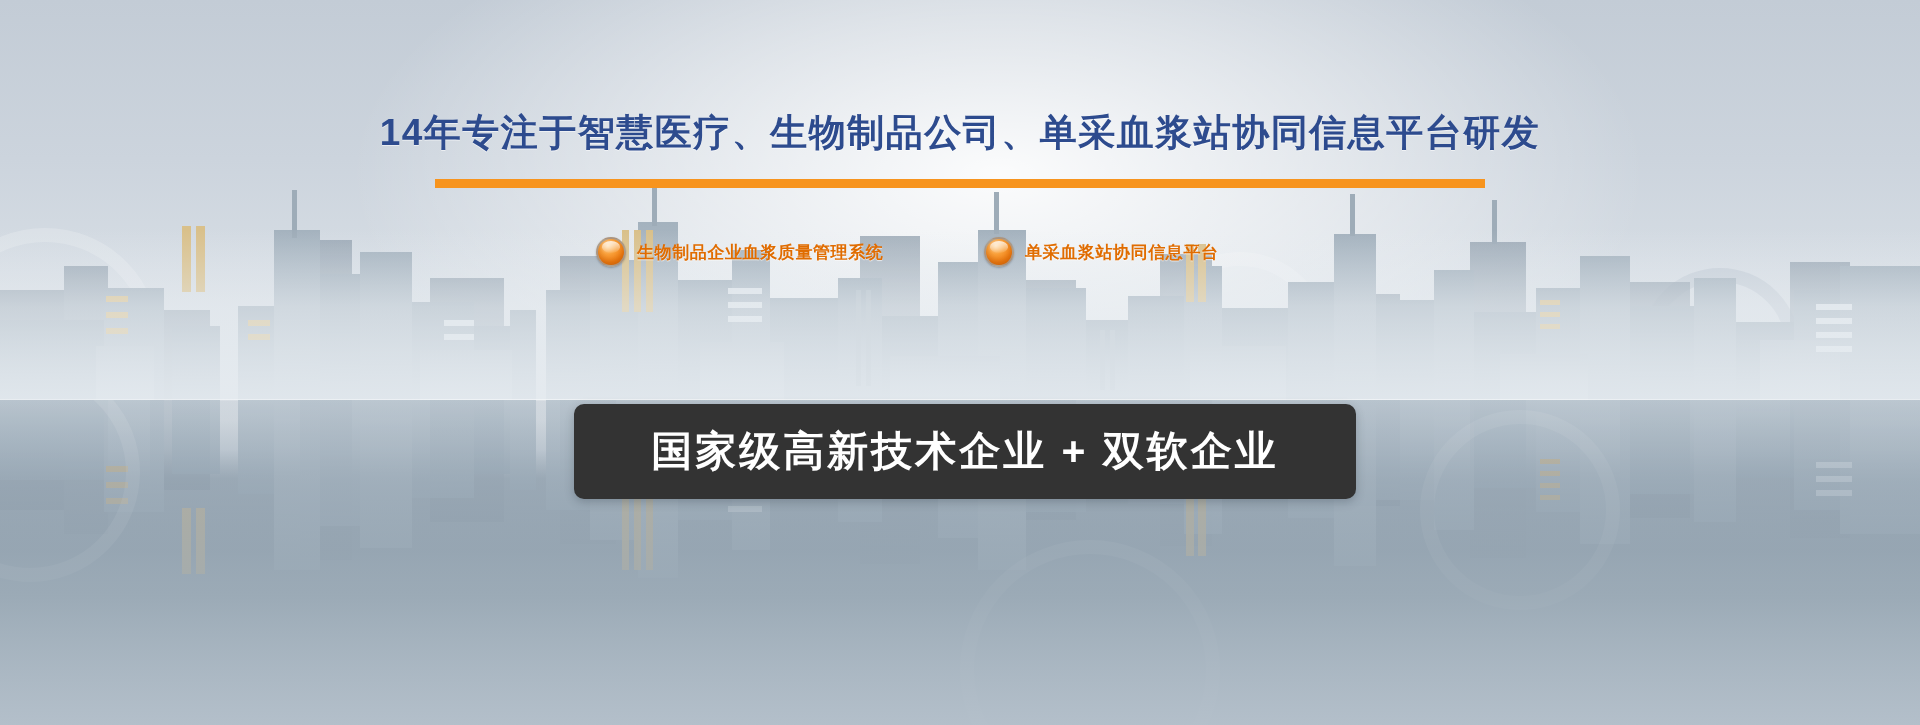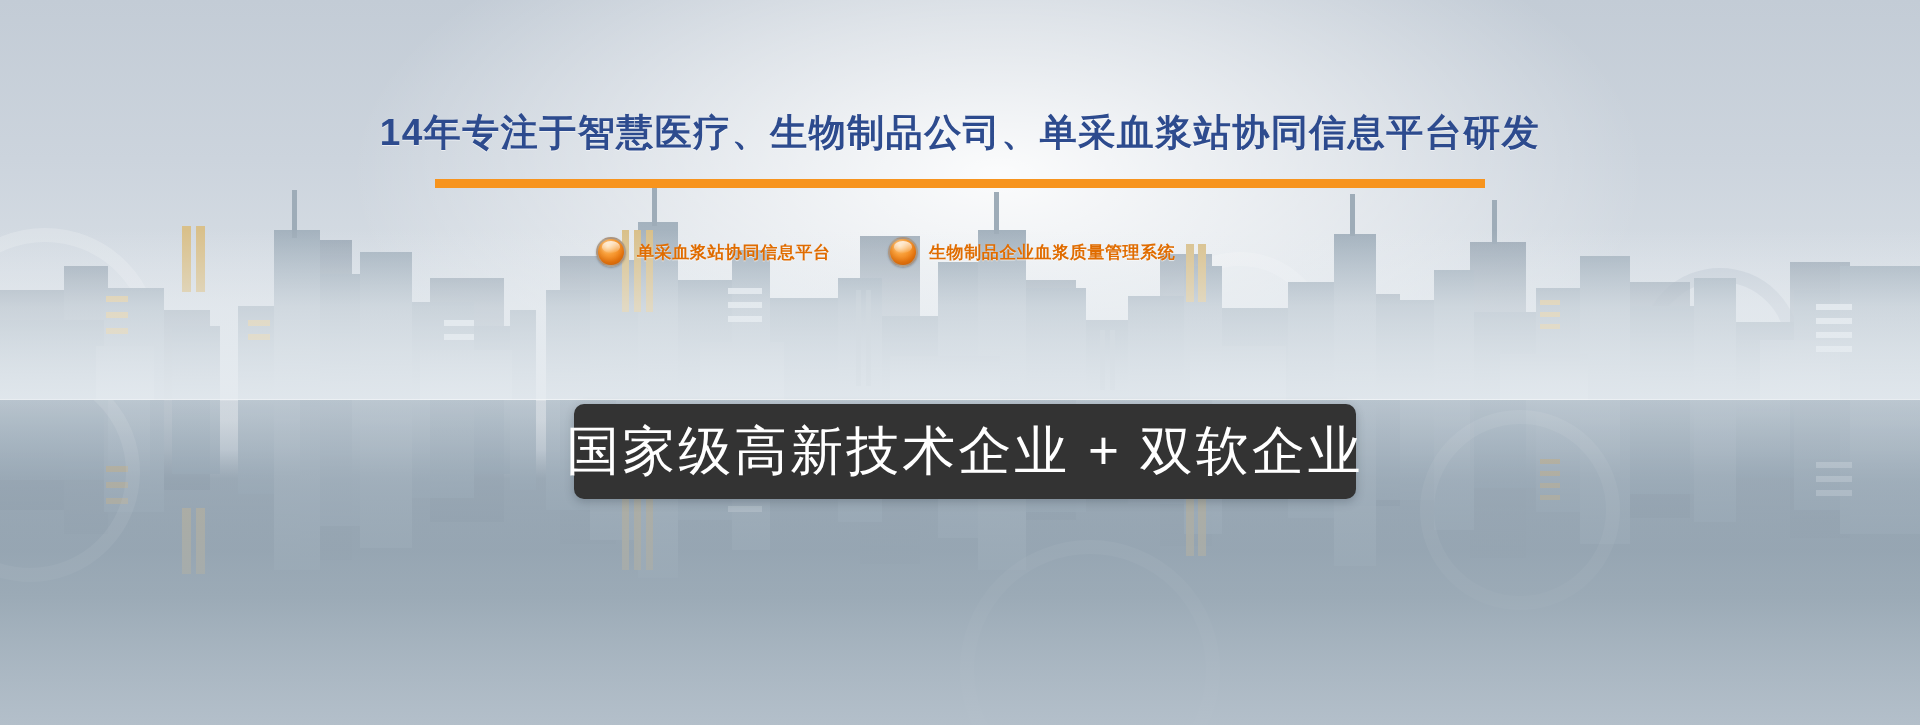"单采血浆站协同信息平台" div.feature { order: before "生物制品企业血浆质量管理系统" -> after "生物制品企业血浆质量管理系统" }
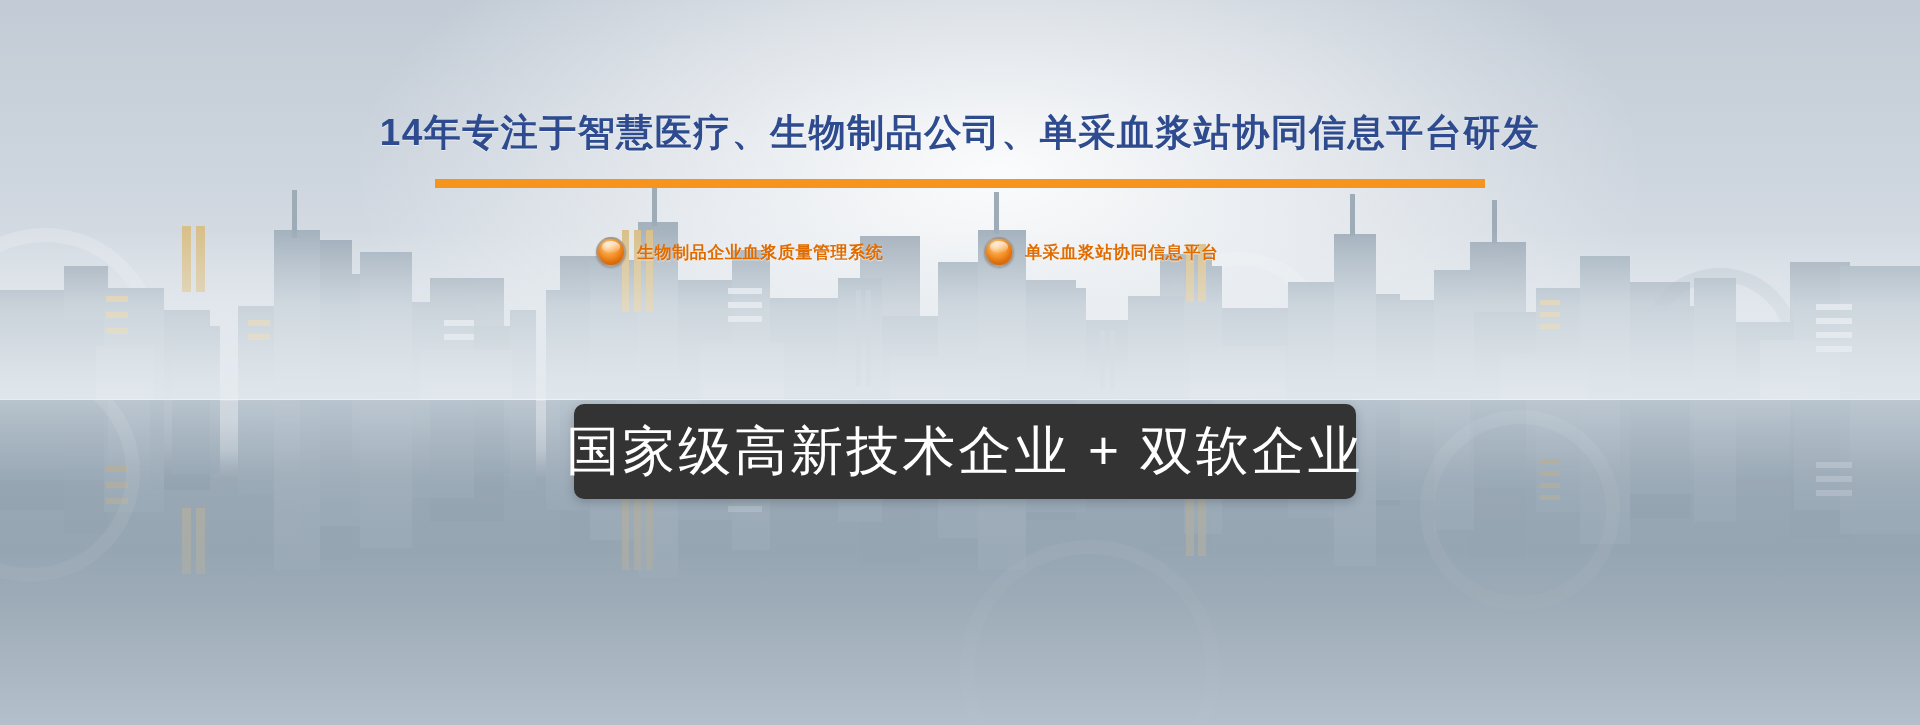"国家级高新技术企业 + 双软企业" .badge-text { font-size: 53px -> 41px; font-weight: 400 -> 700 }
